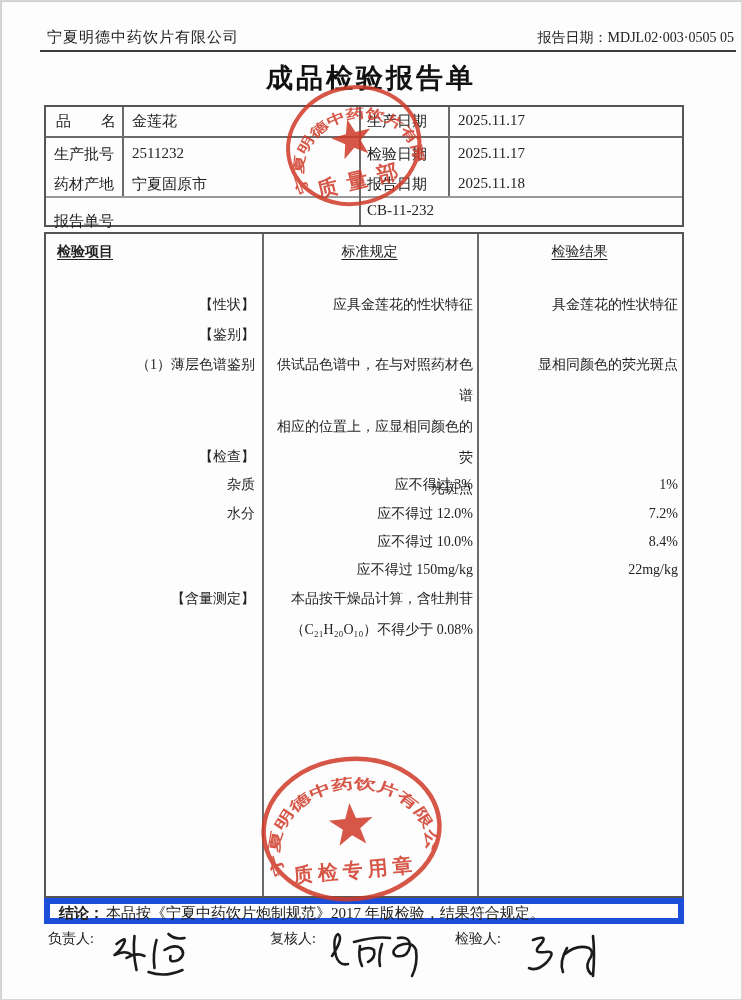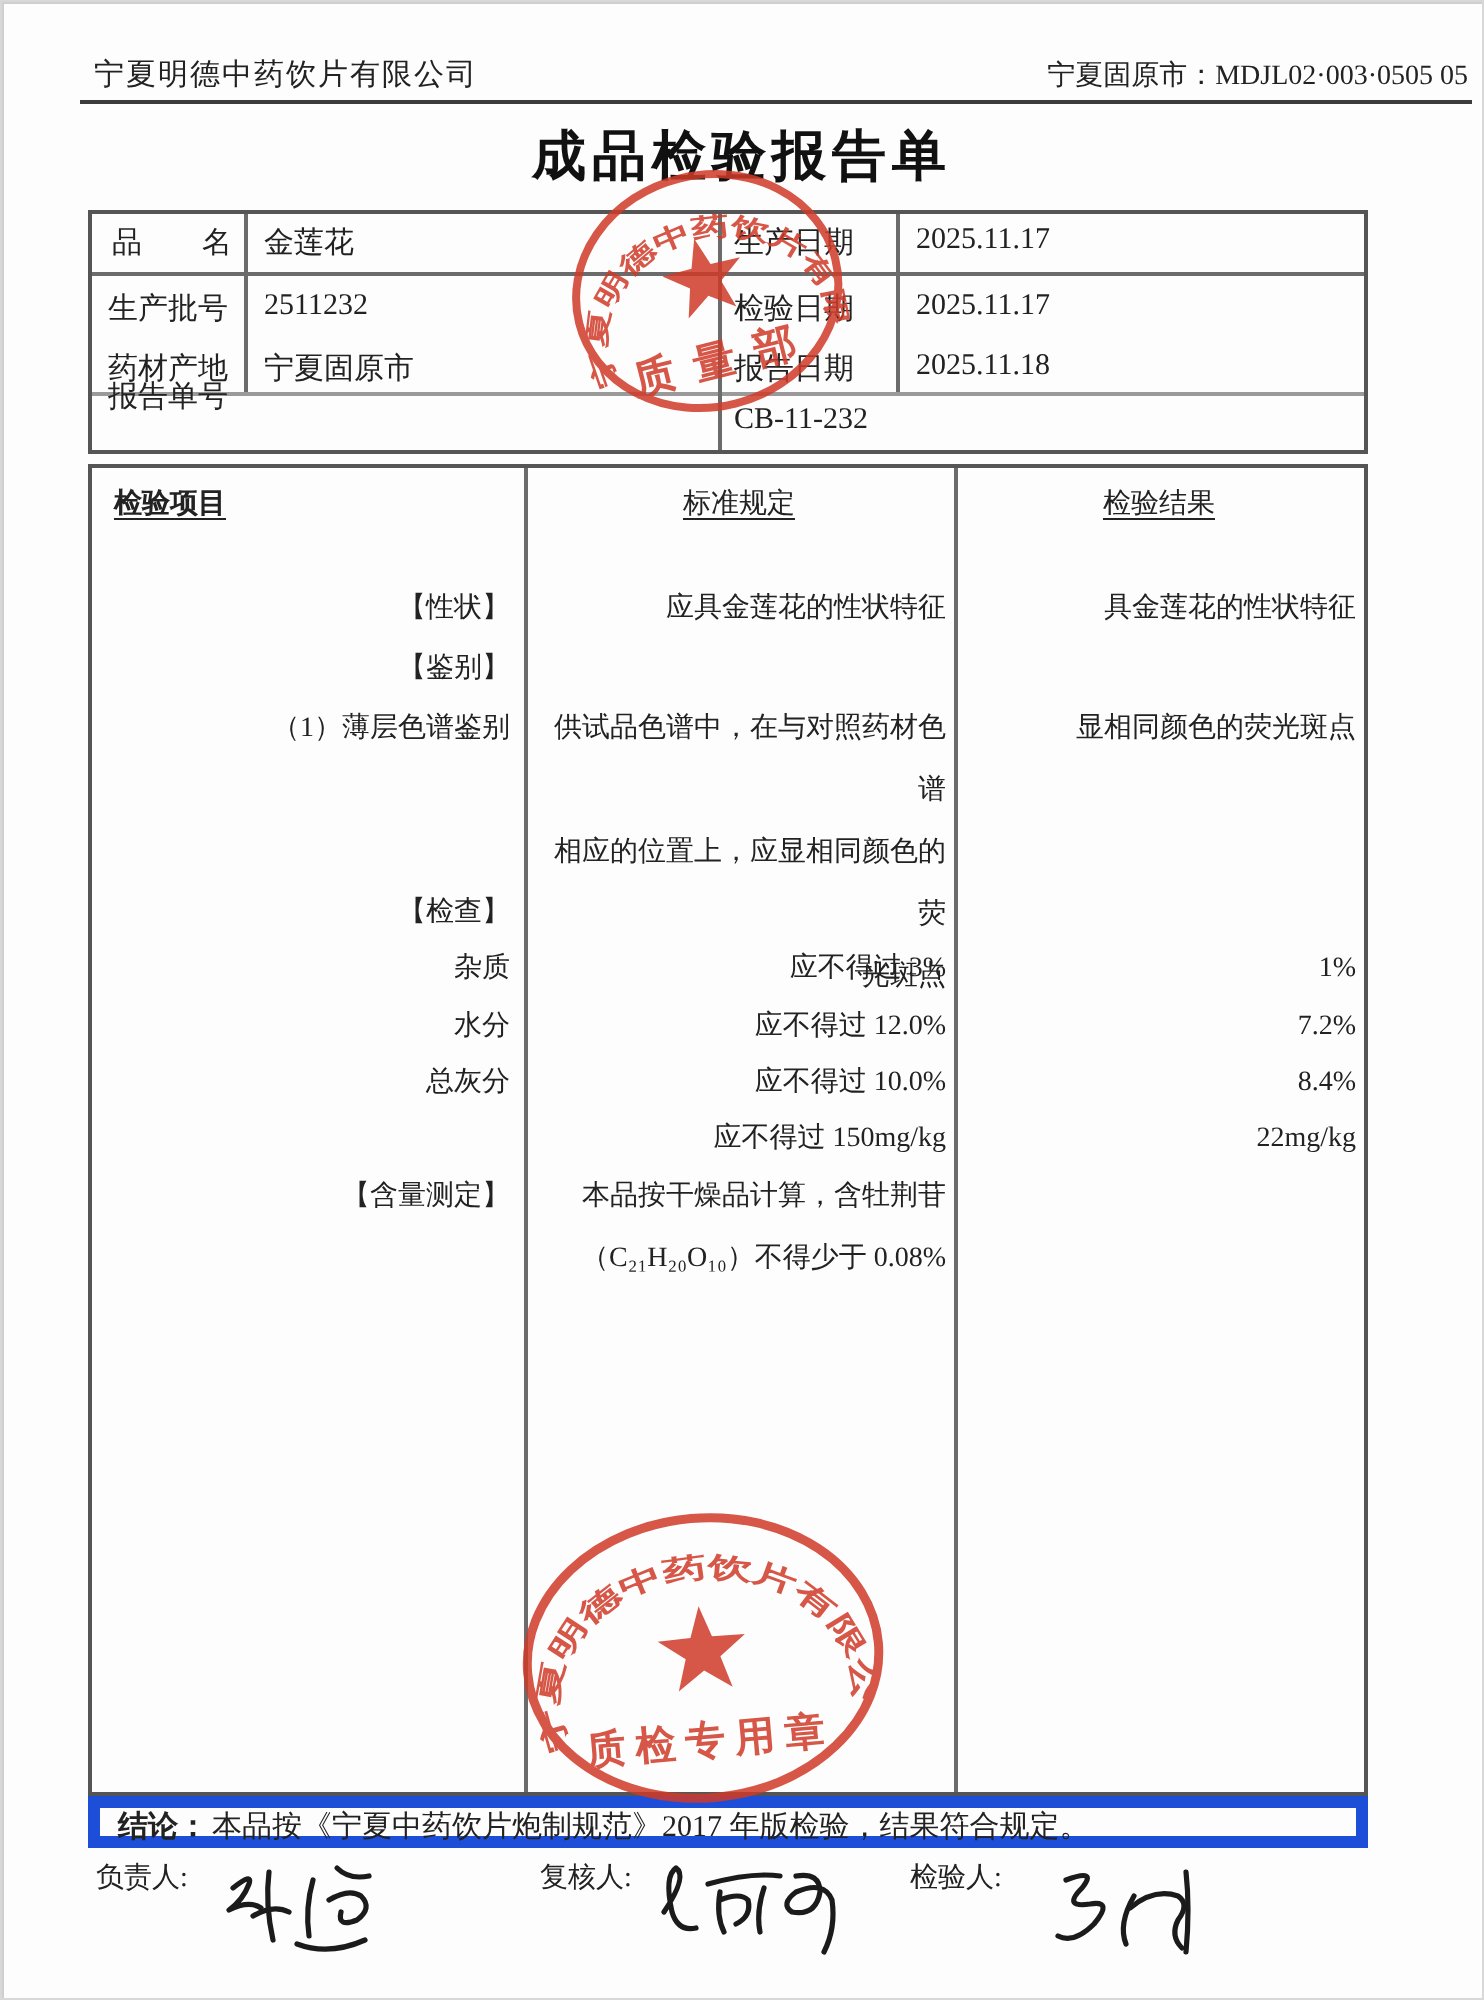"宁夏固原市：" span { text: 宁夏固原市 -> 报告日期 }
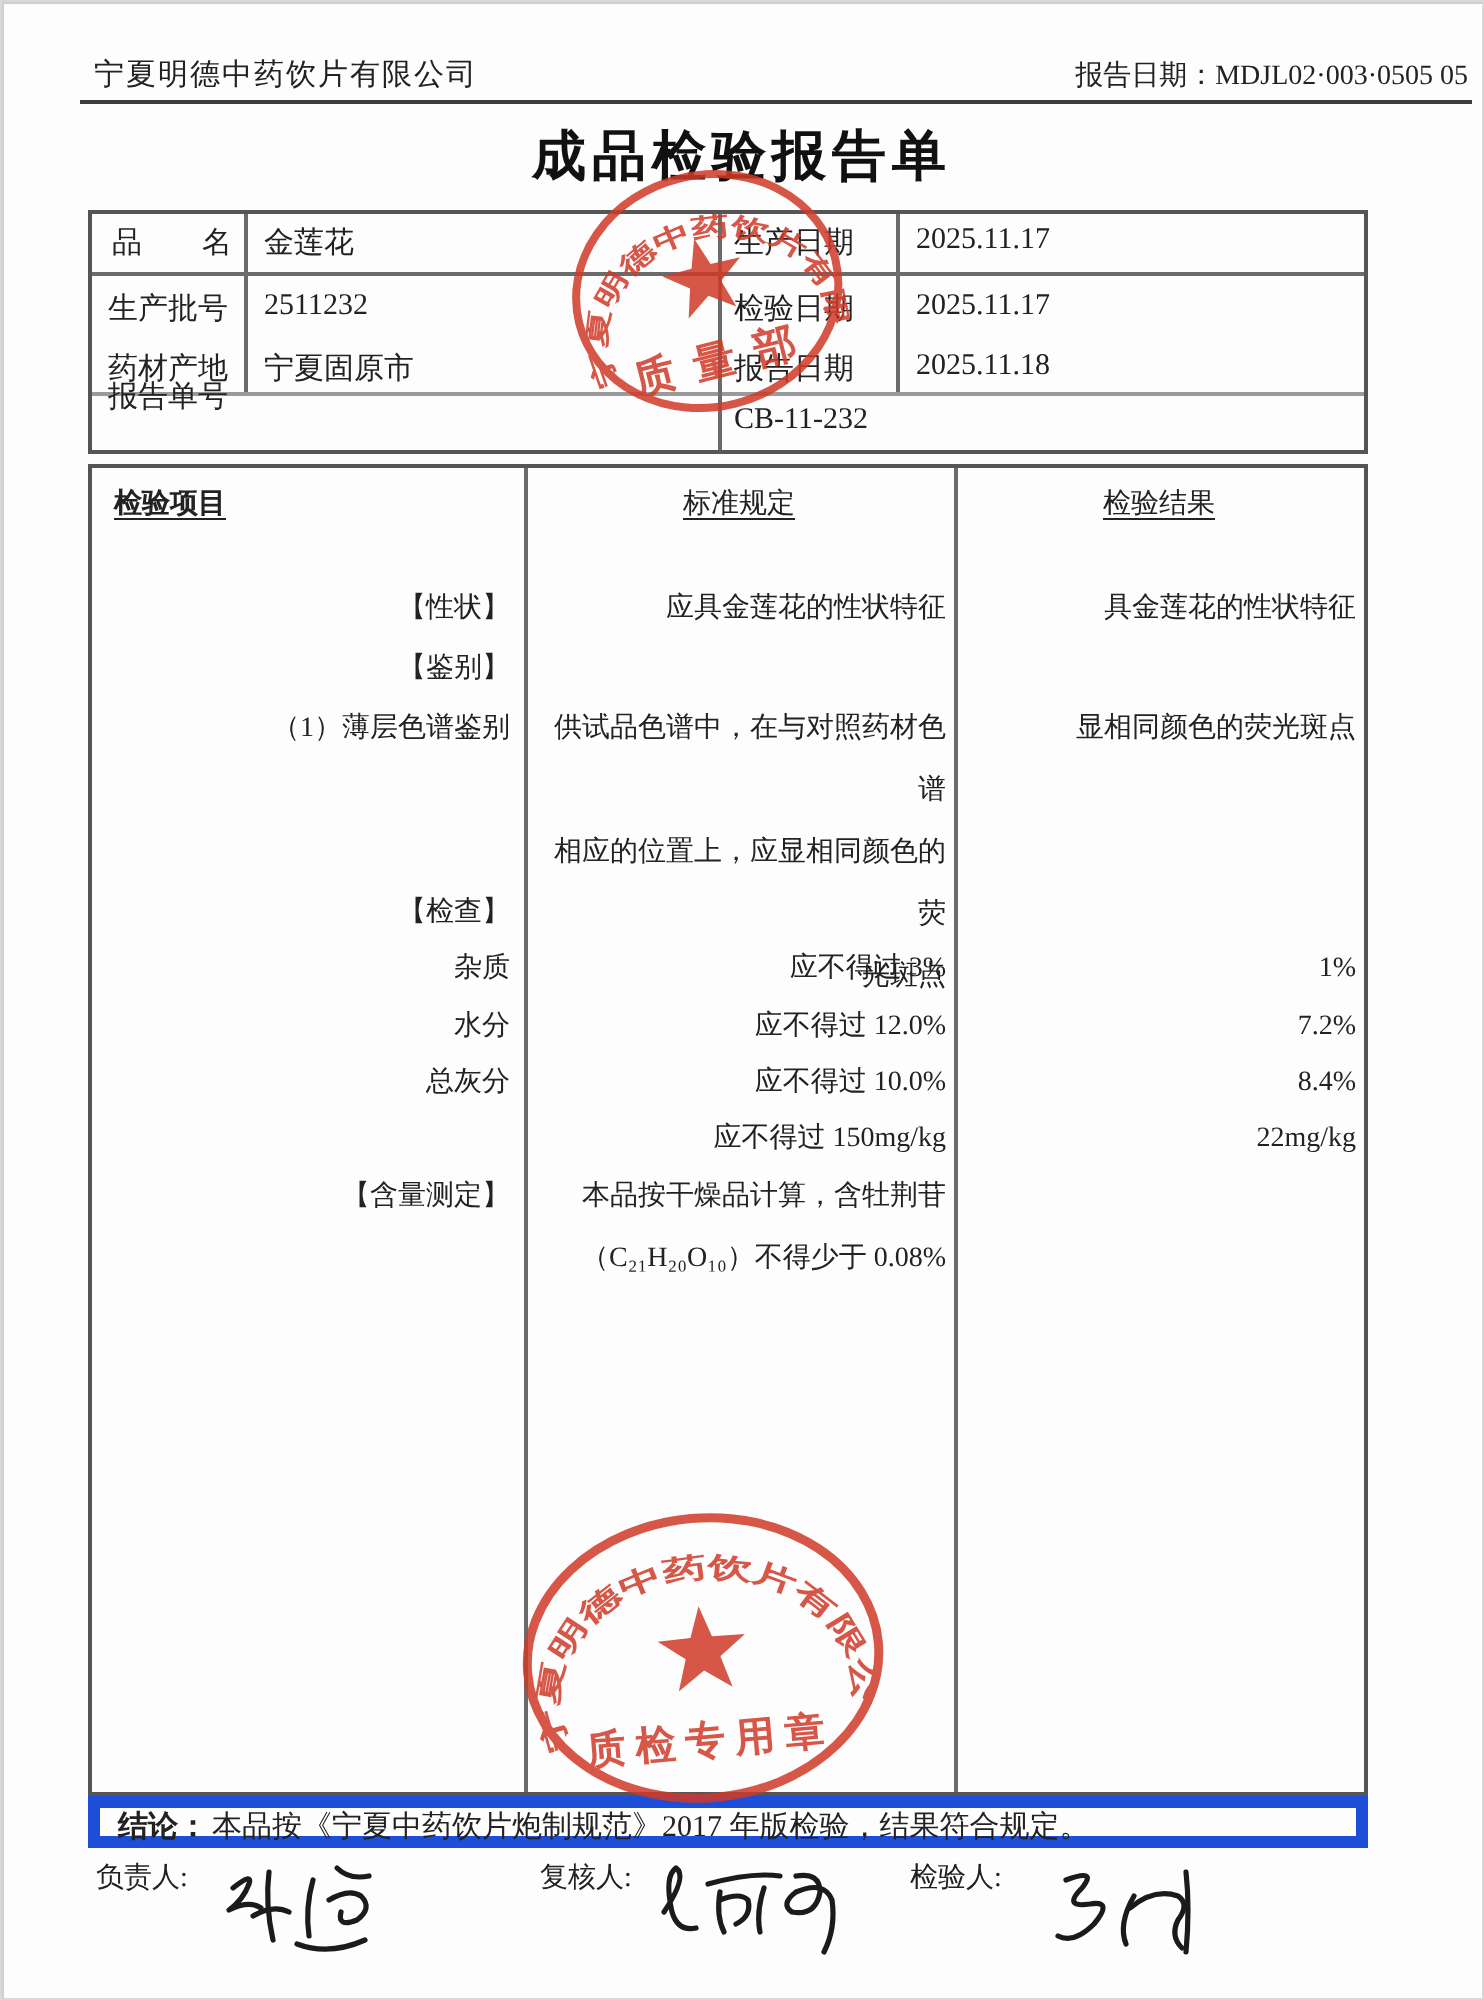"报告单号" span { top: 82px -> 105px }
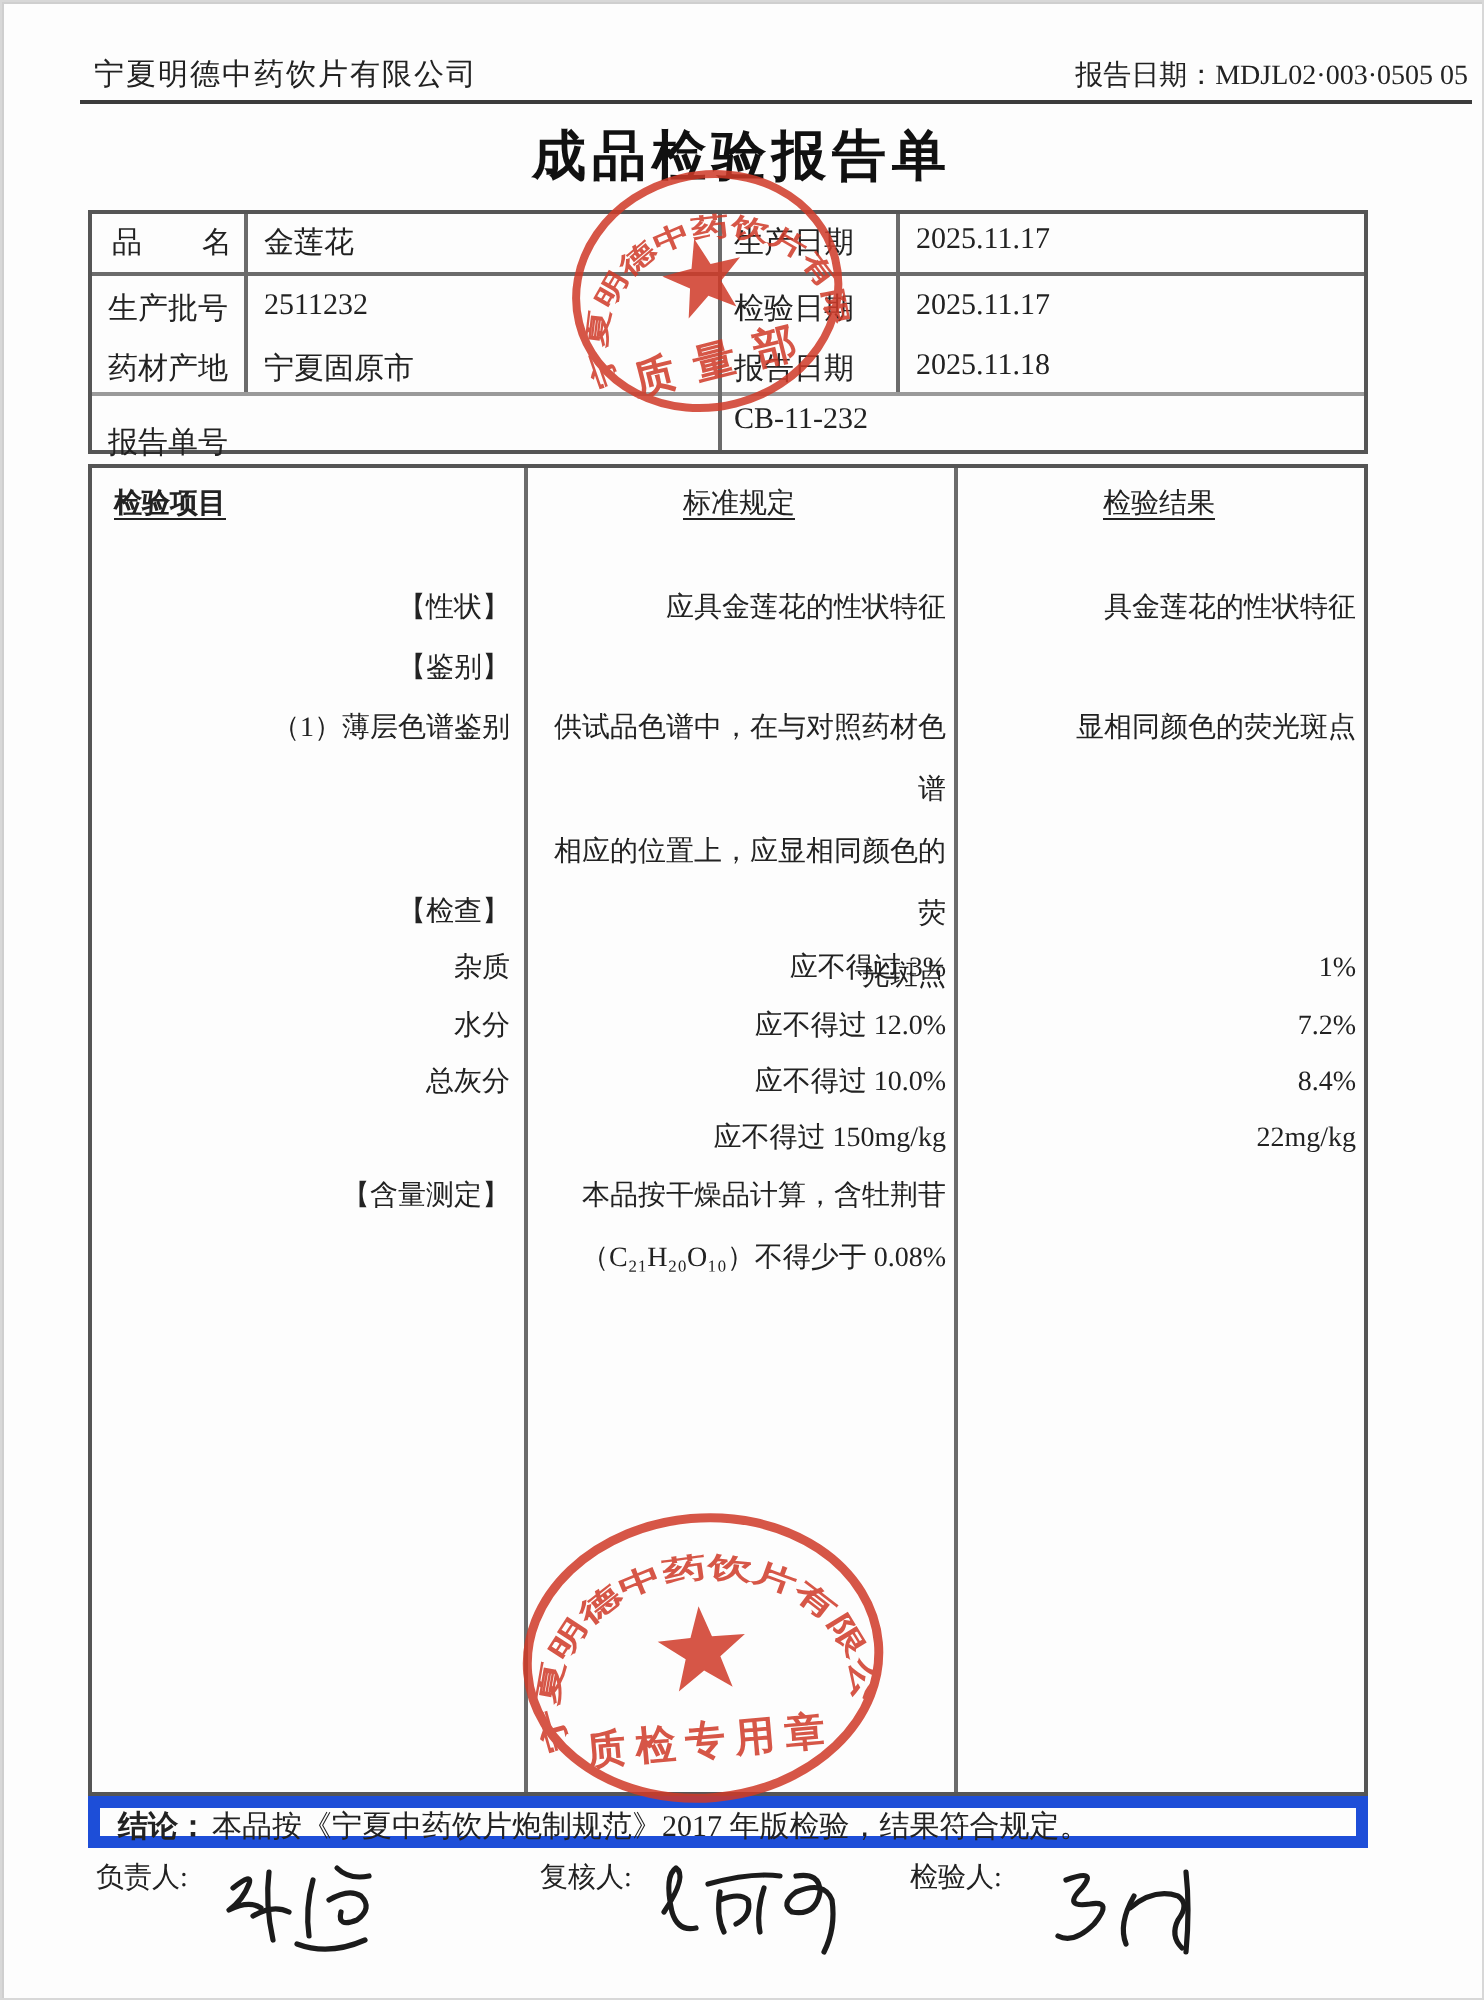"总灰分" span.cell { html: <span>总灰分</span> -> none }
